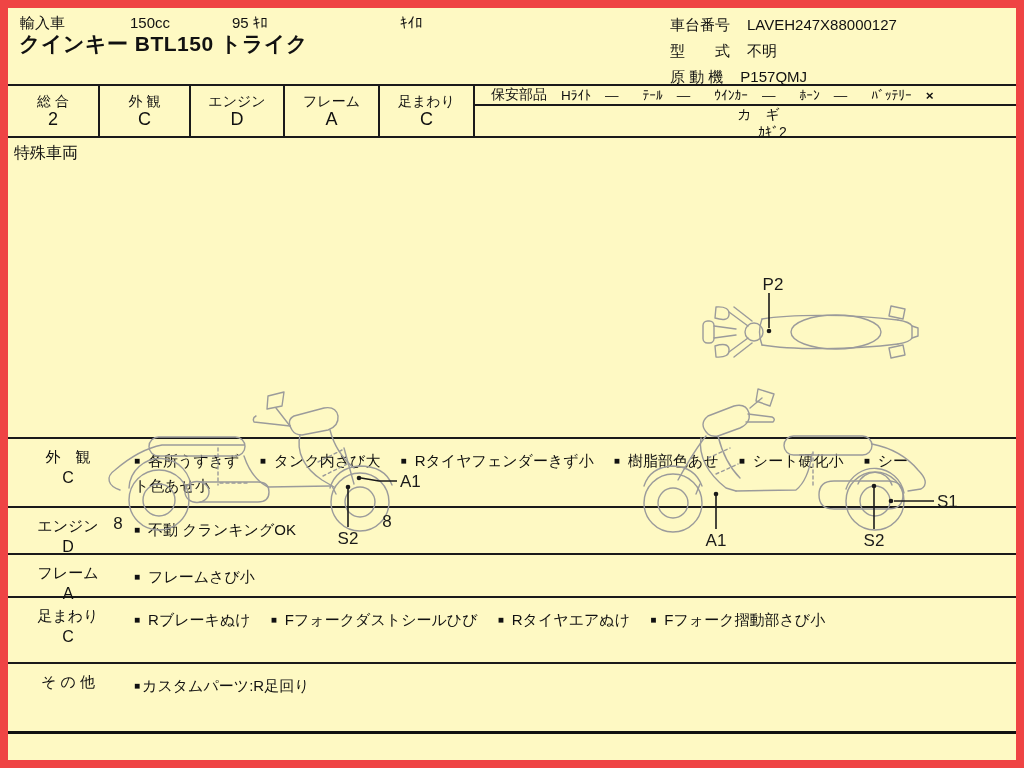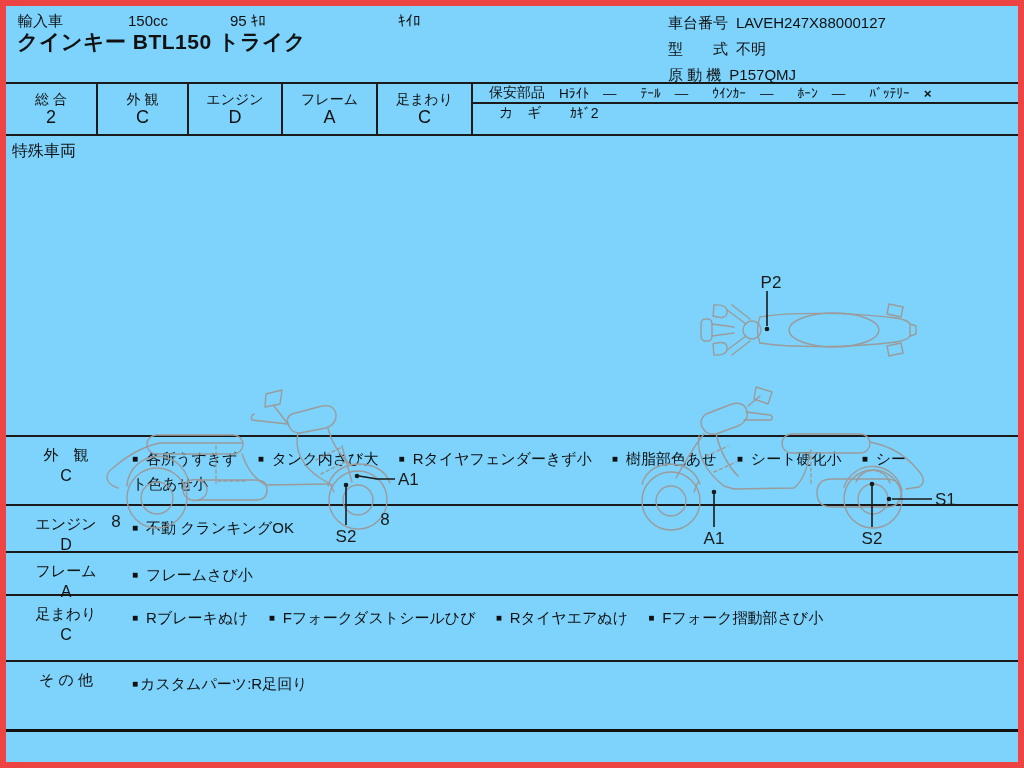"輸入車" .sheet { background: #7dd3fc -> #fef9c3; border: 6px solid #ef4444 -> 8px solid #ef4444 }
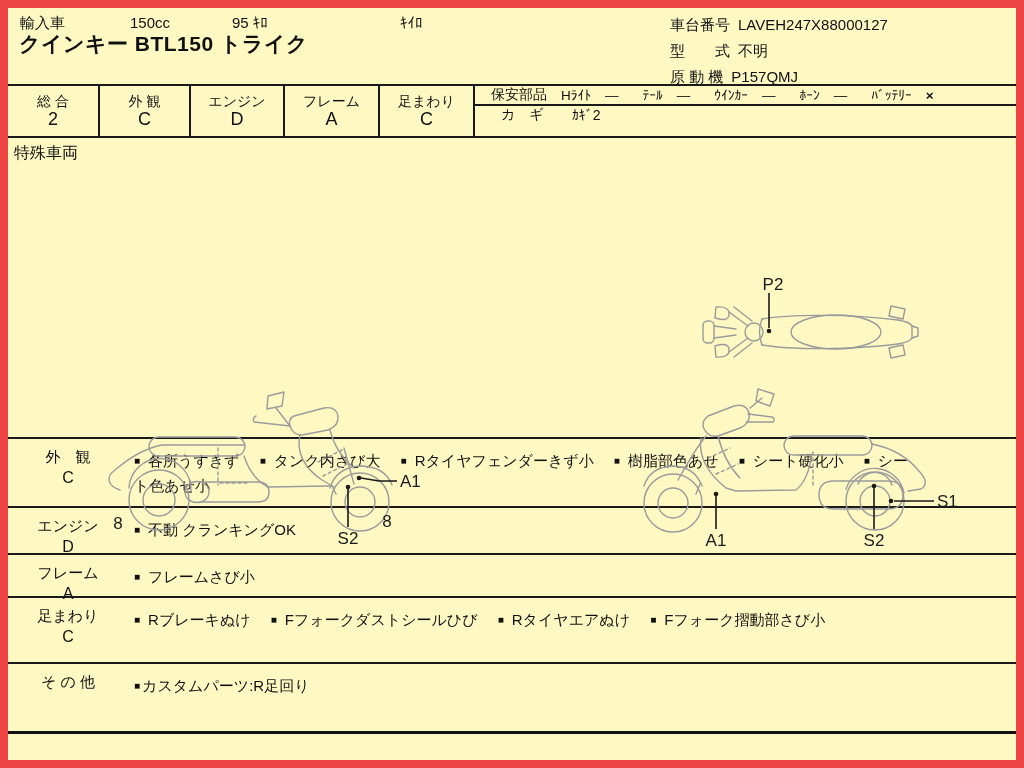"車台番号" .h-right .lbl { margin-right: 8px -> 17px }
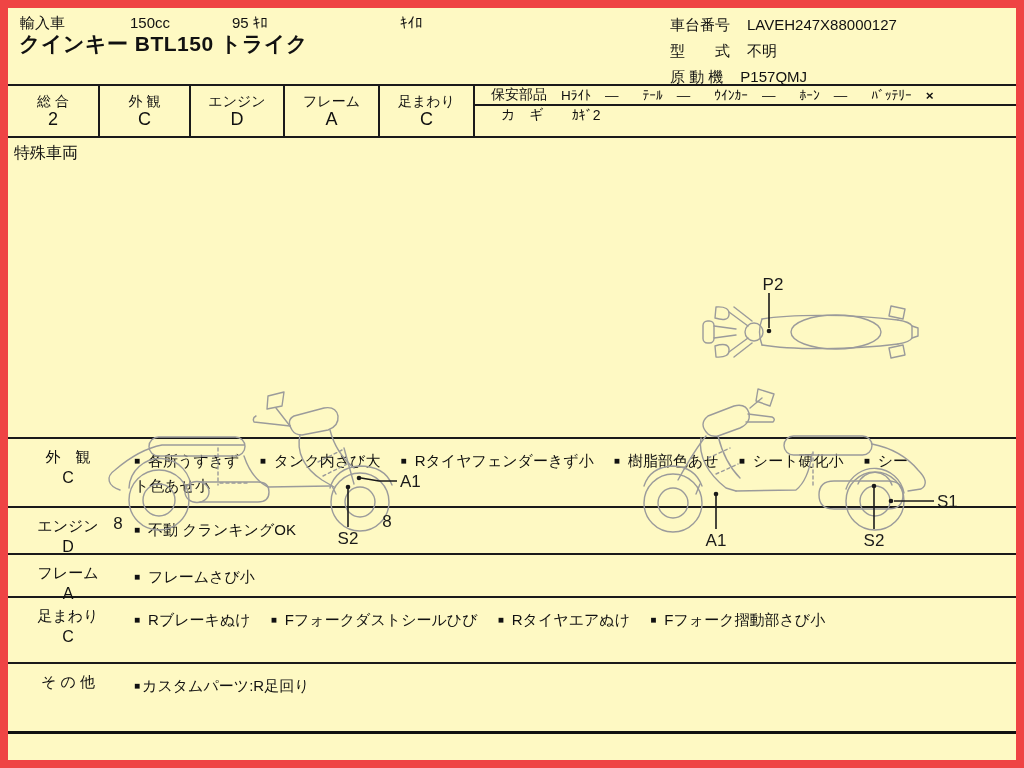"カ ギ" .safety-bottom { flex-direction: none -> column }
